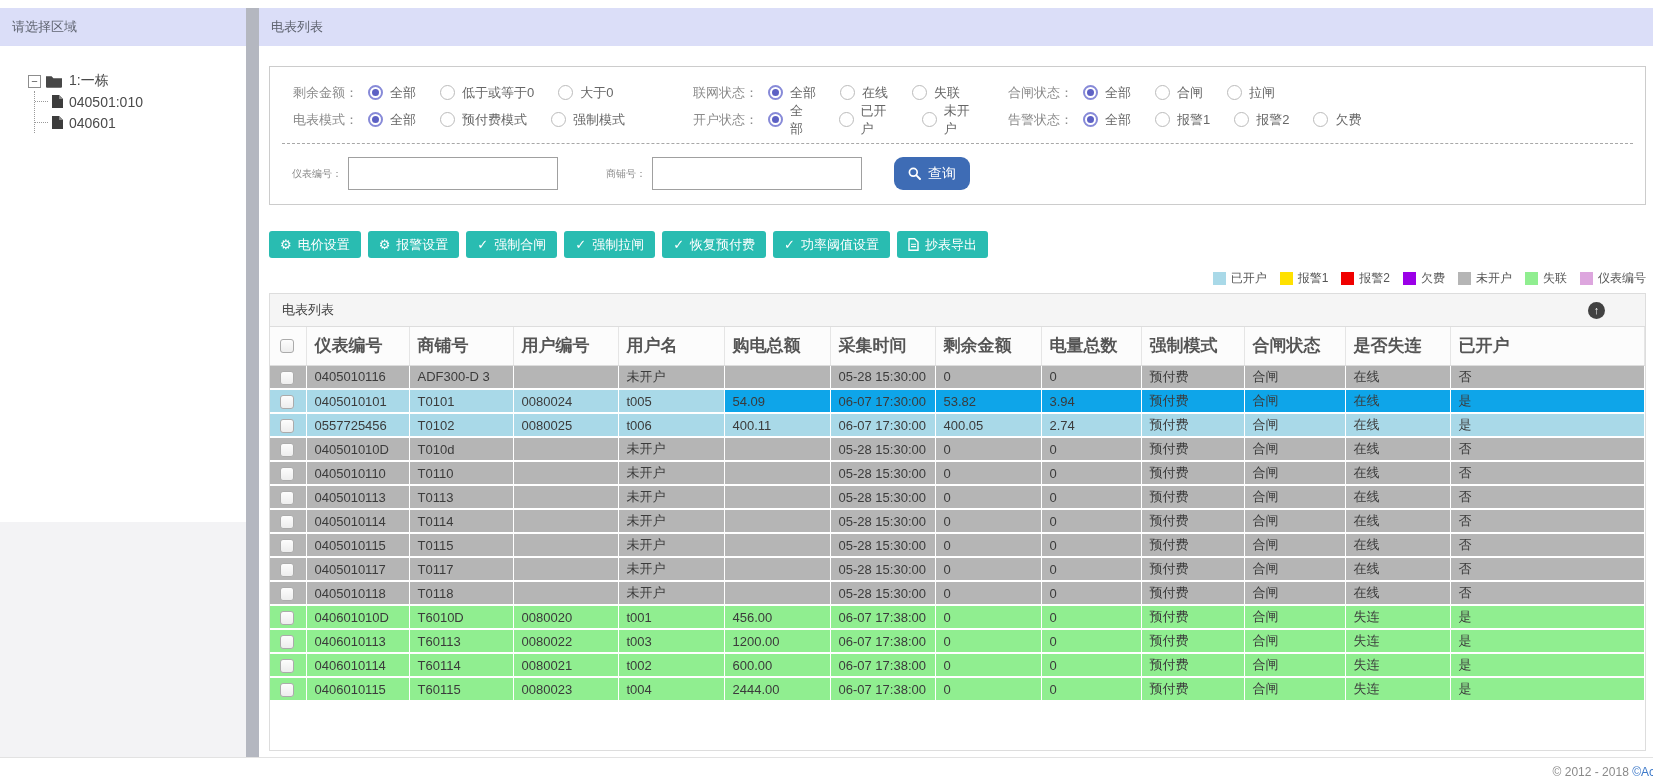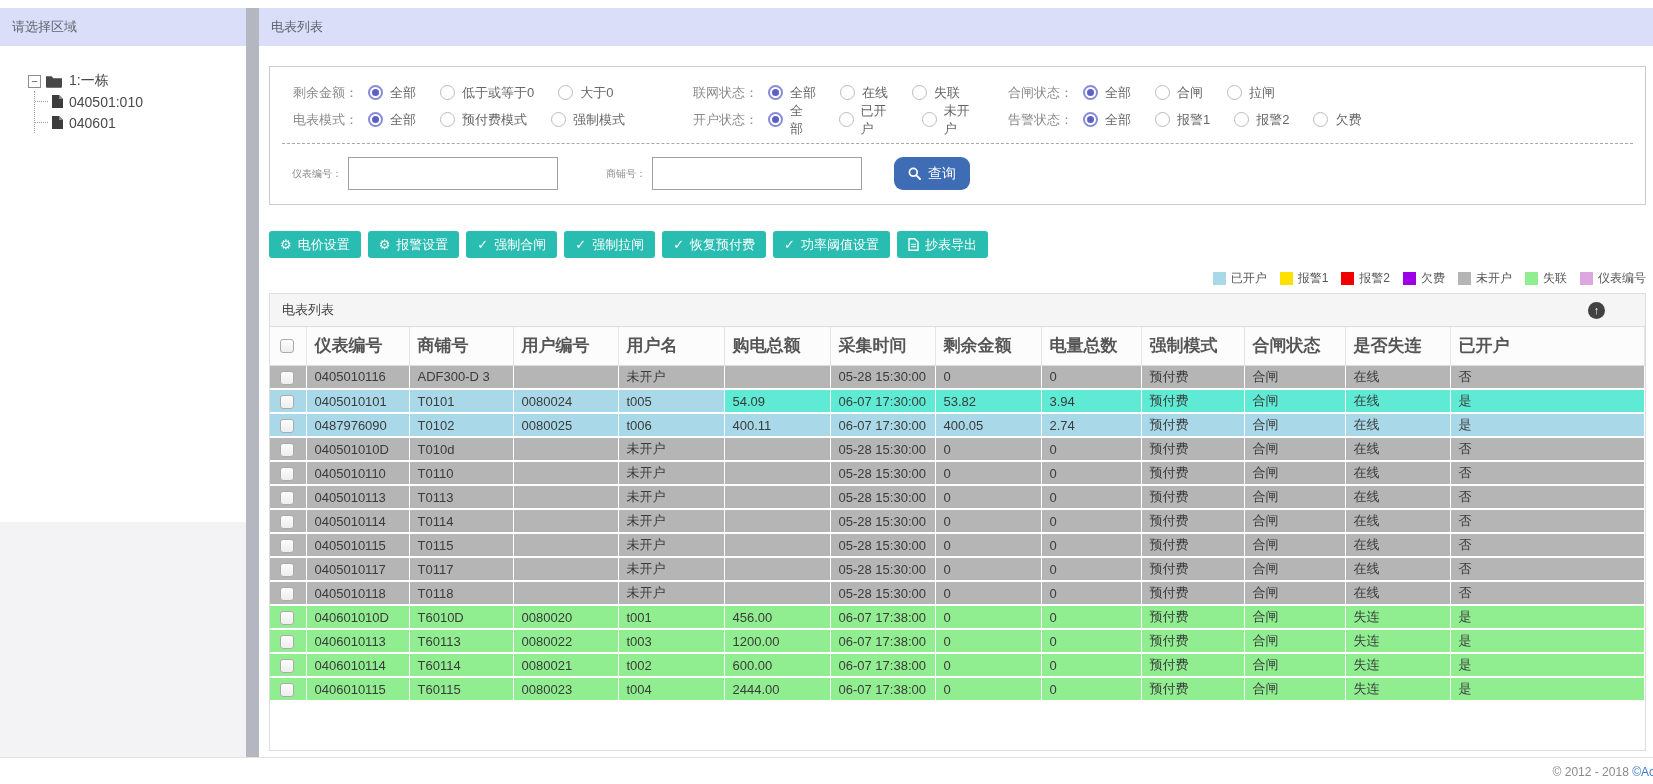"54.09" tr.s-mixed td { background: #5eead4 -> #0ea5e9 }
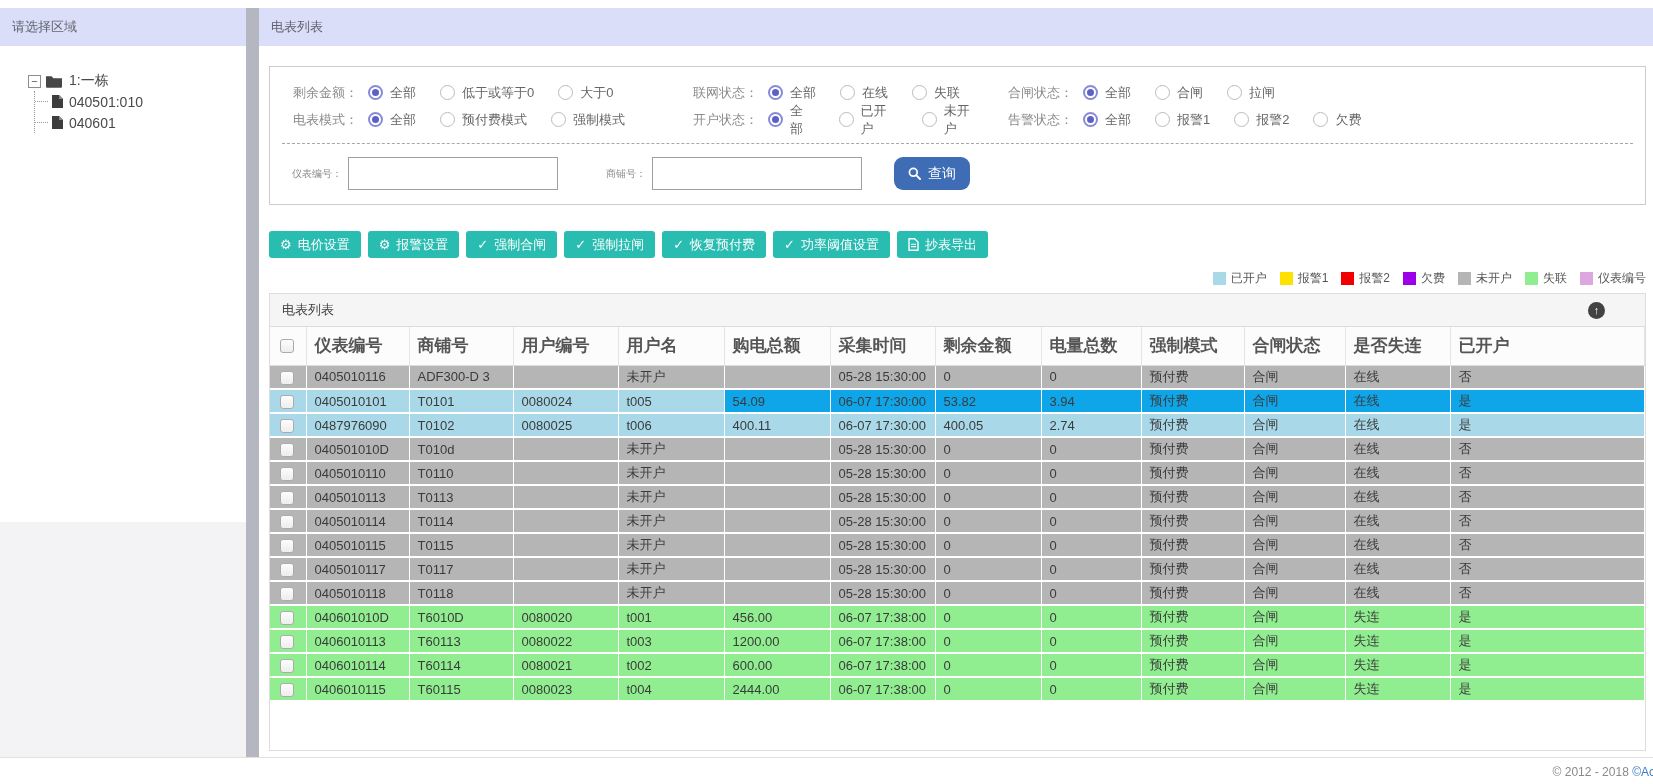"0487976090" td { text: 0487976090 -> 0557725456 }
